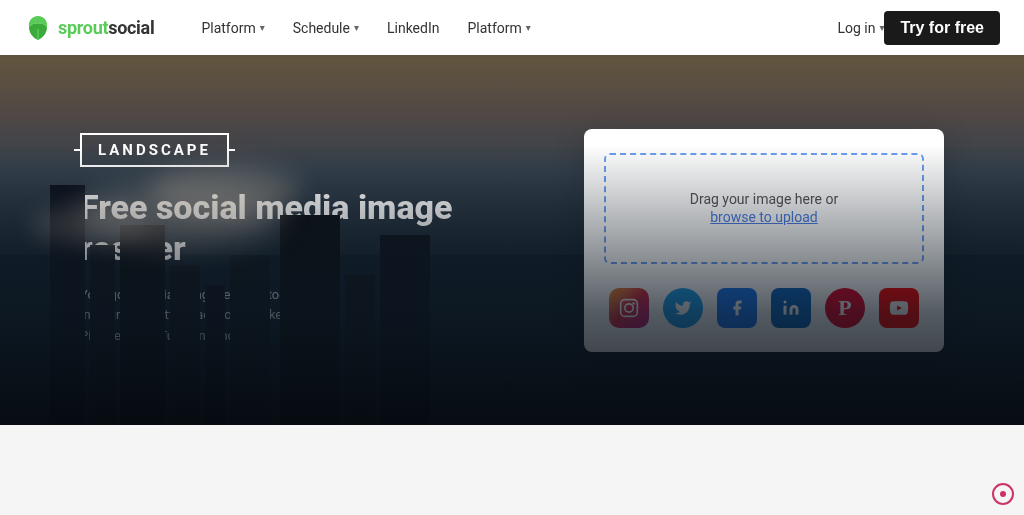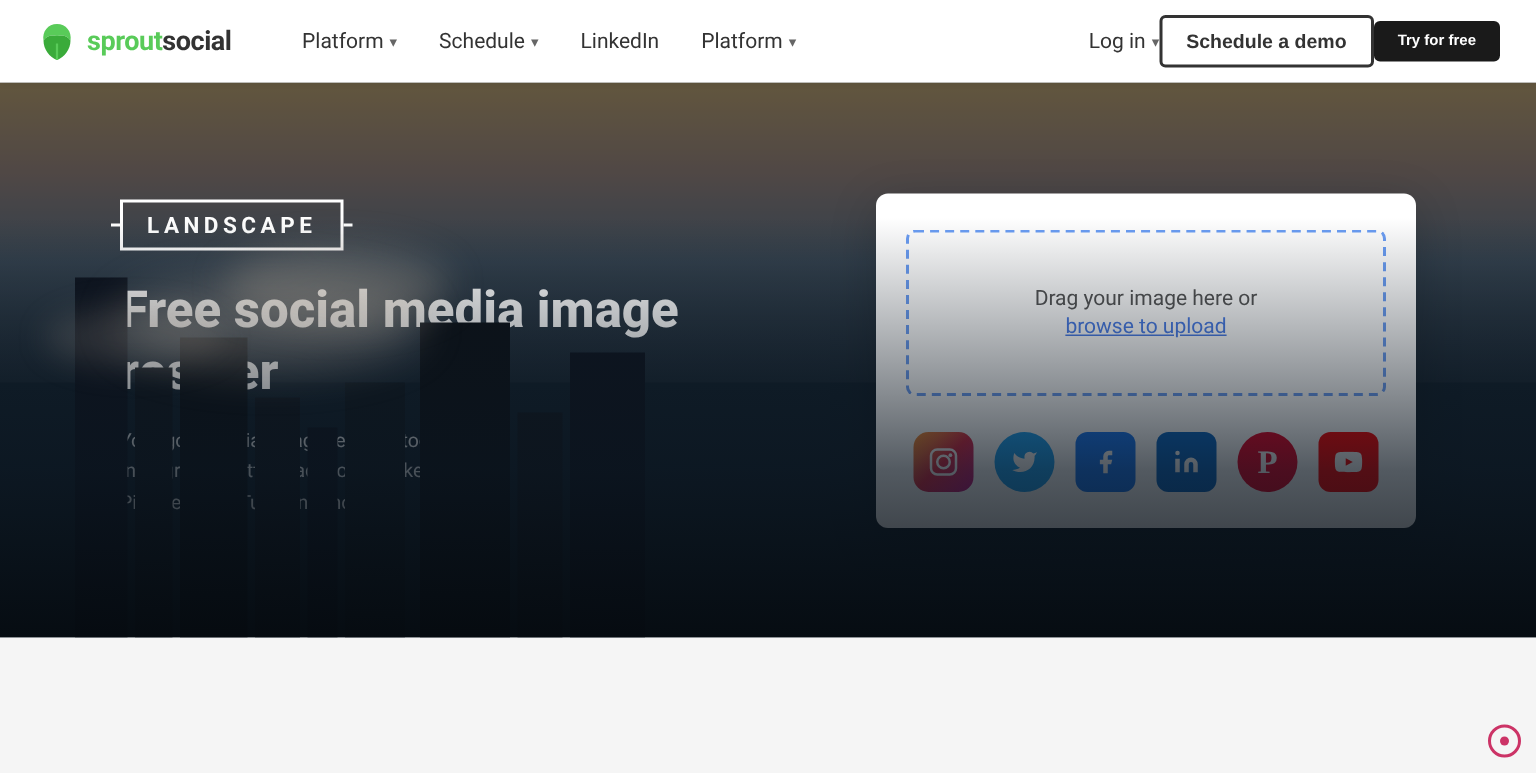"Schedule a demo" button.schedule-btn { html: <button>Schedule a demo</button> -> none }
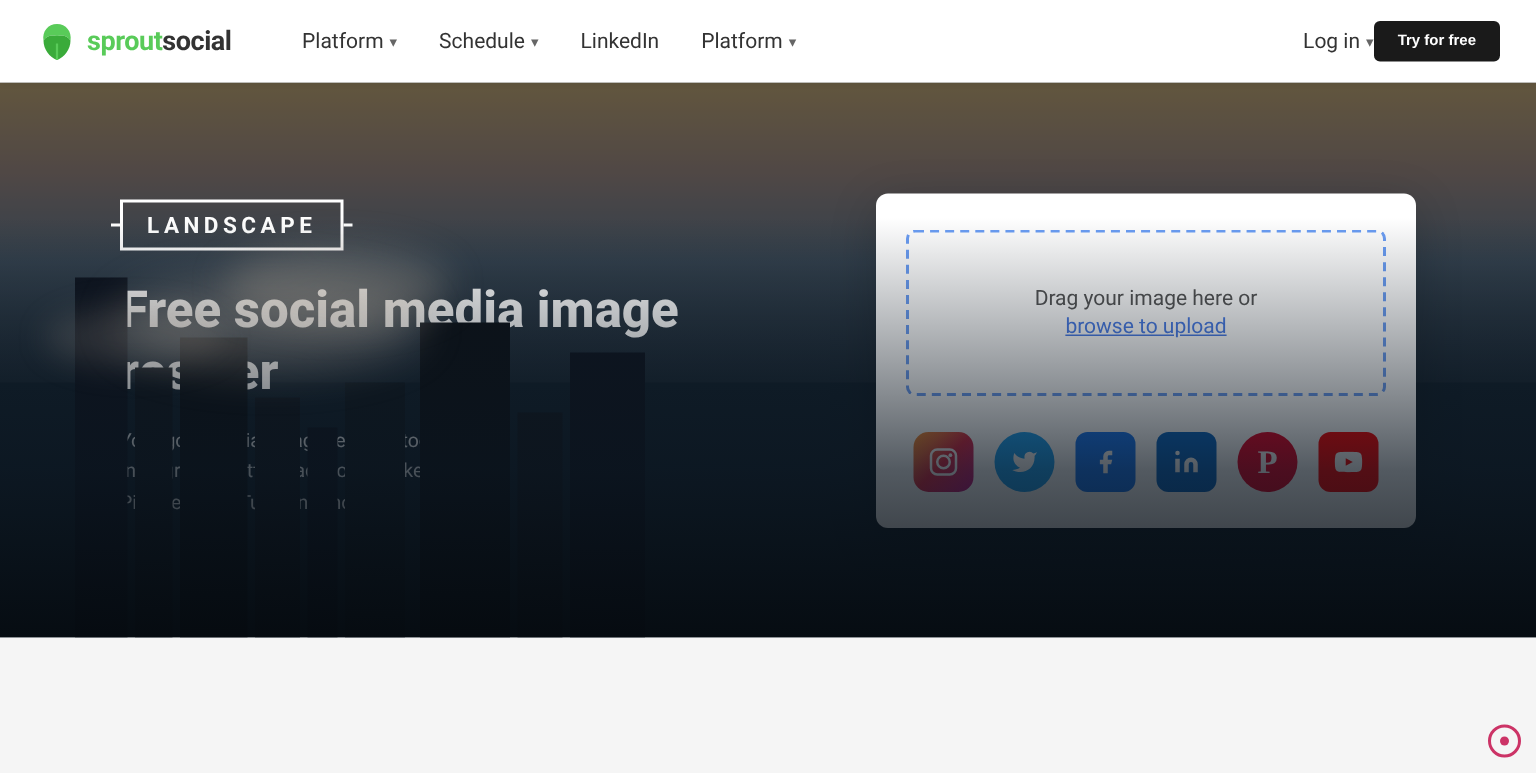"Try for free" .try-btn { font-size: 10px -> 16px }
